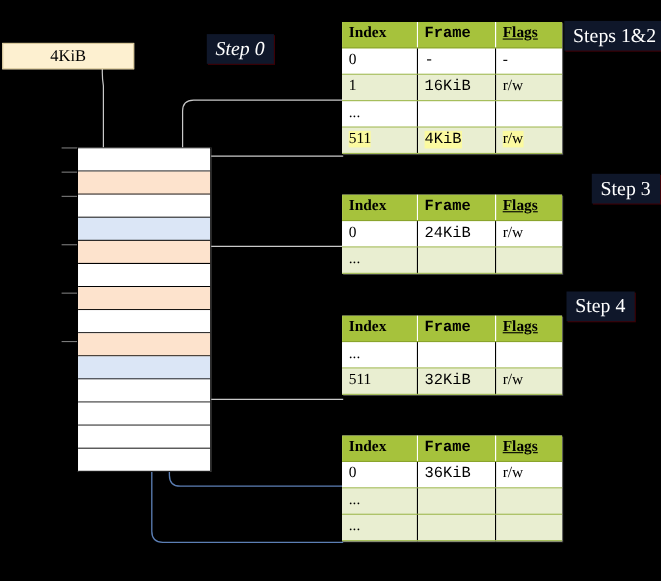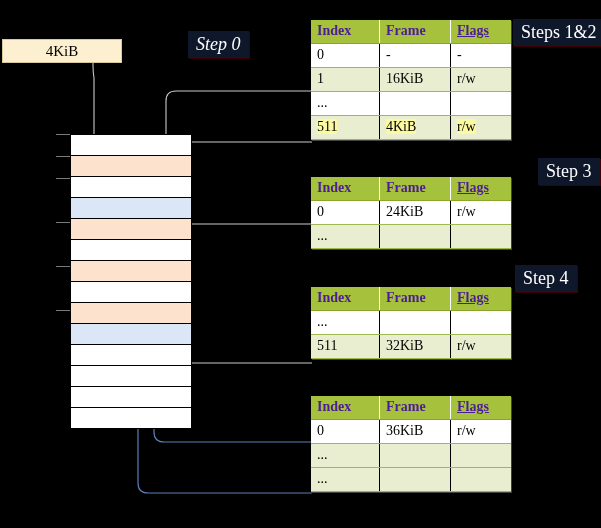"Index" .ptable th { color: #4c1d95 -> #000000 }
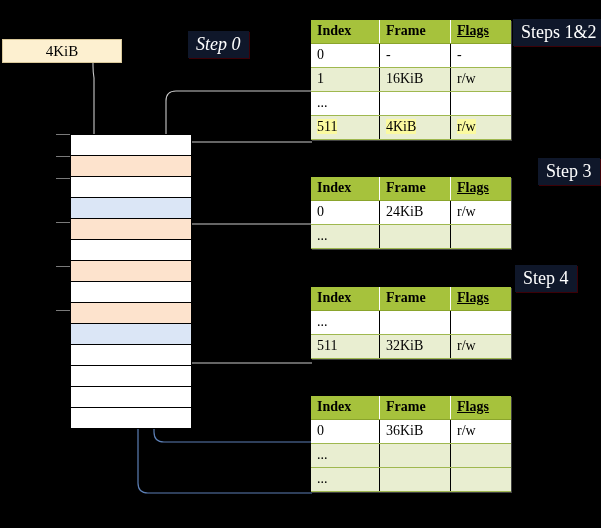"Frame" .c-frm { font-family: none -> Liberation Mono, monospace }
